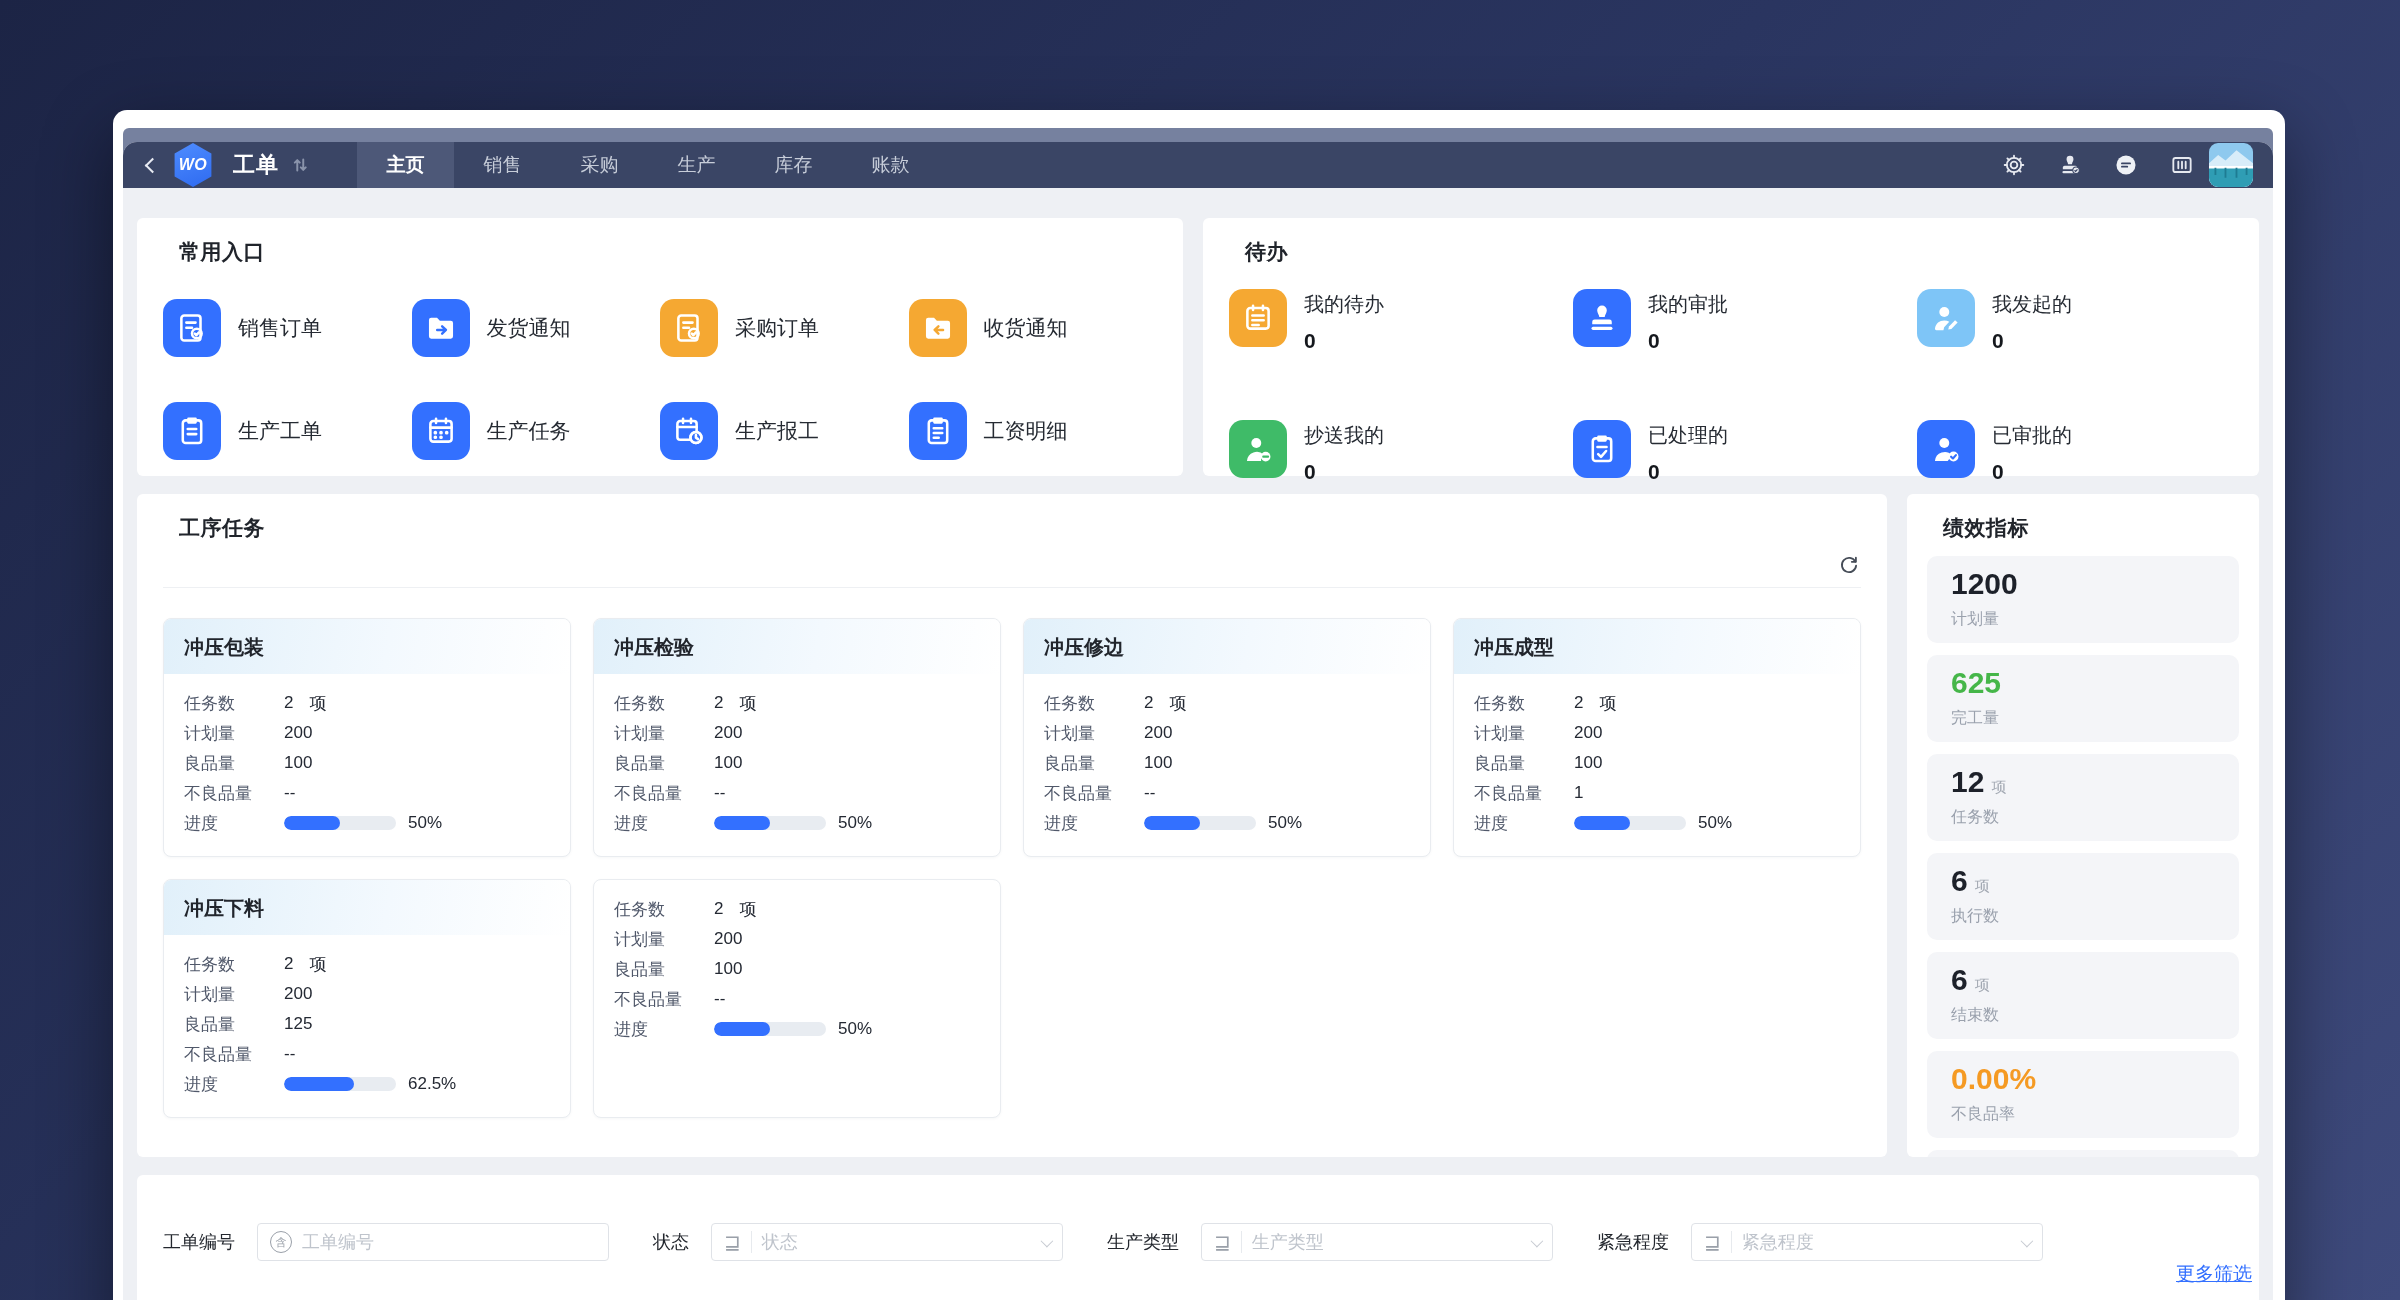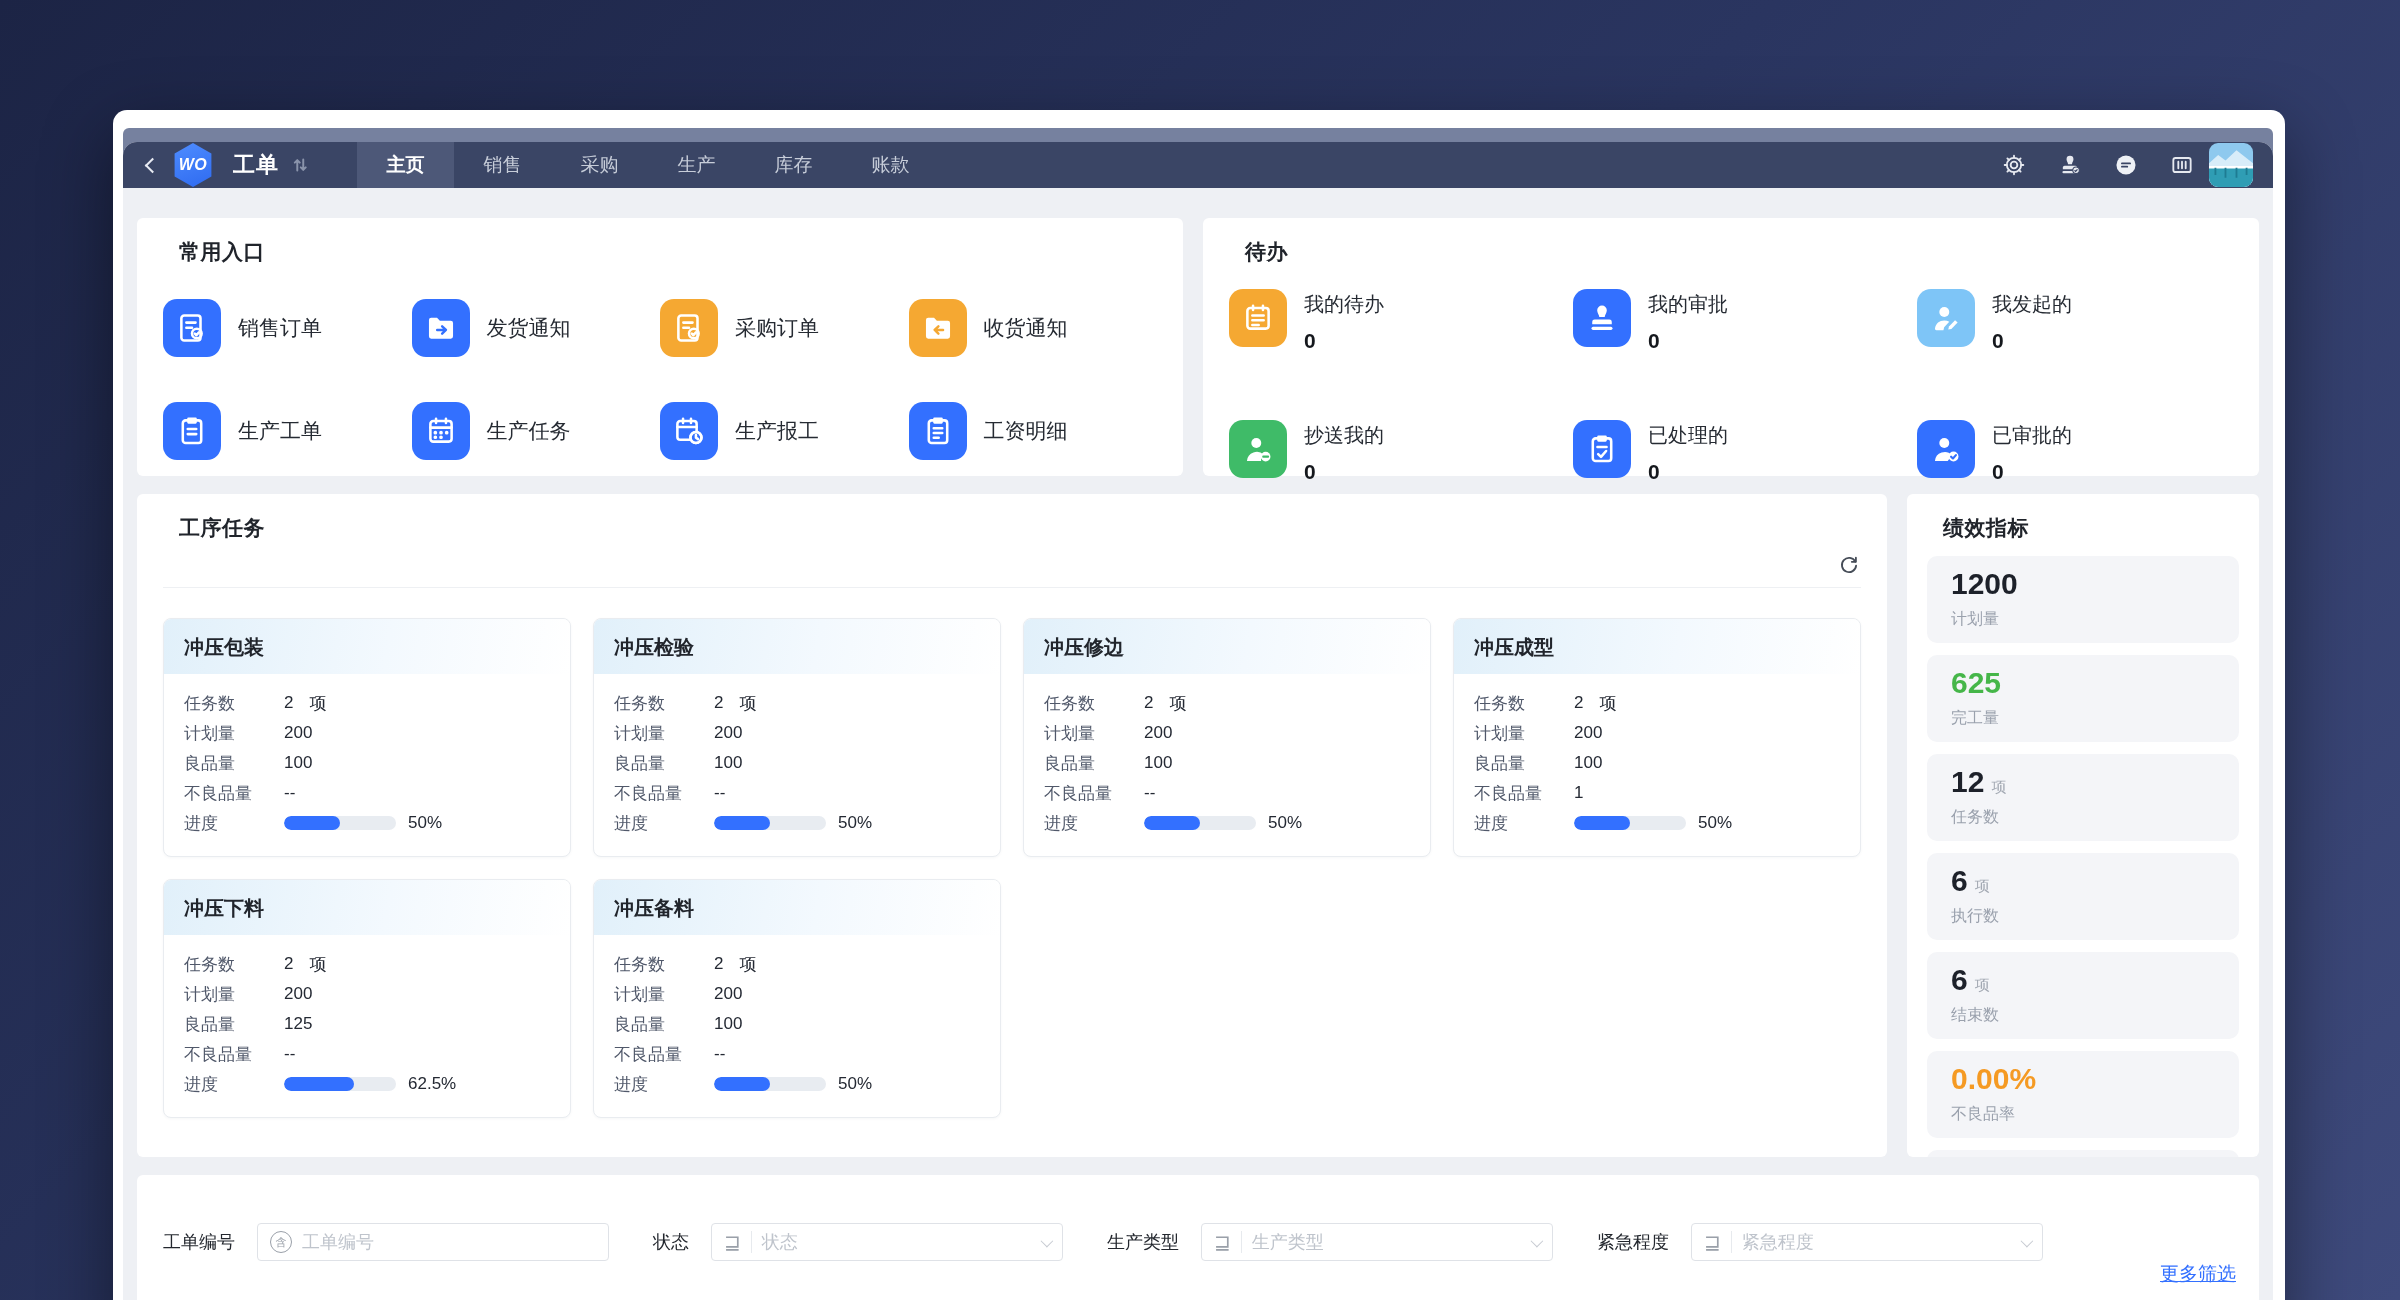"冲压备料" div.p-card-head { html: <div>冲压备料</div> -> none }
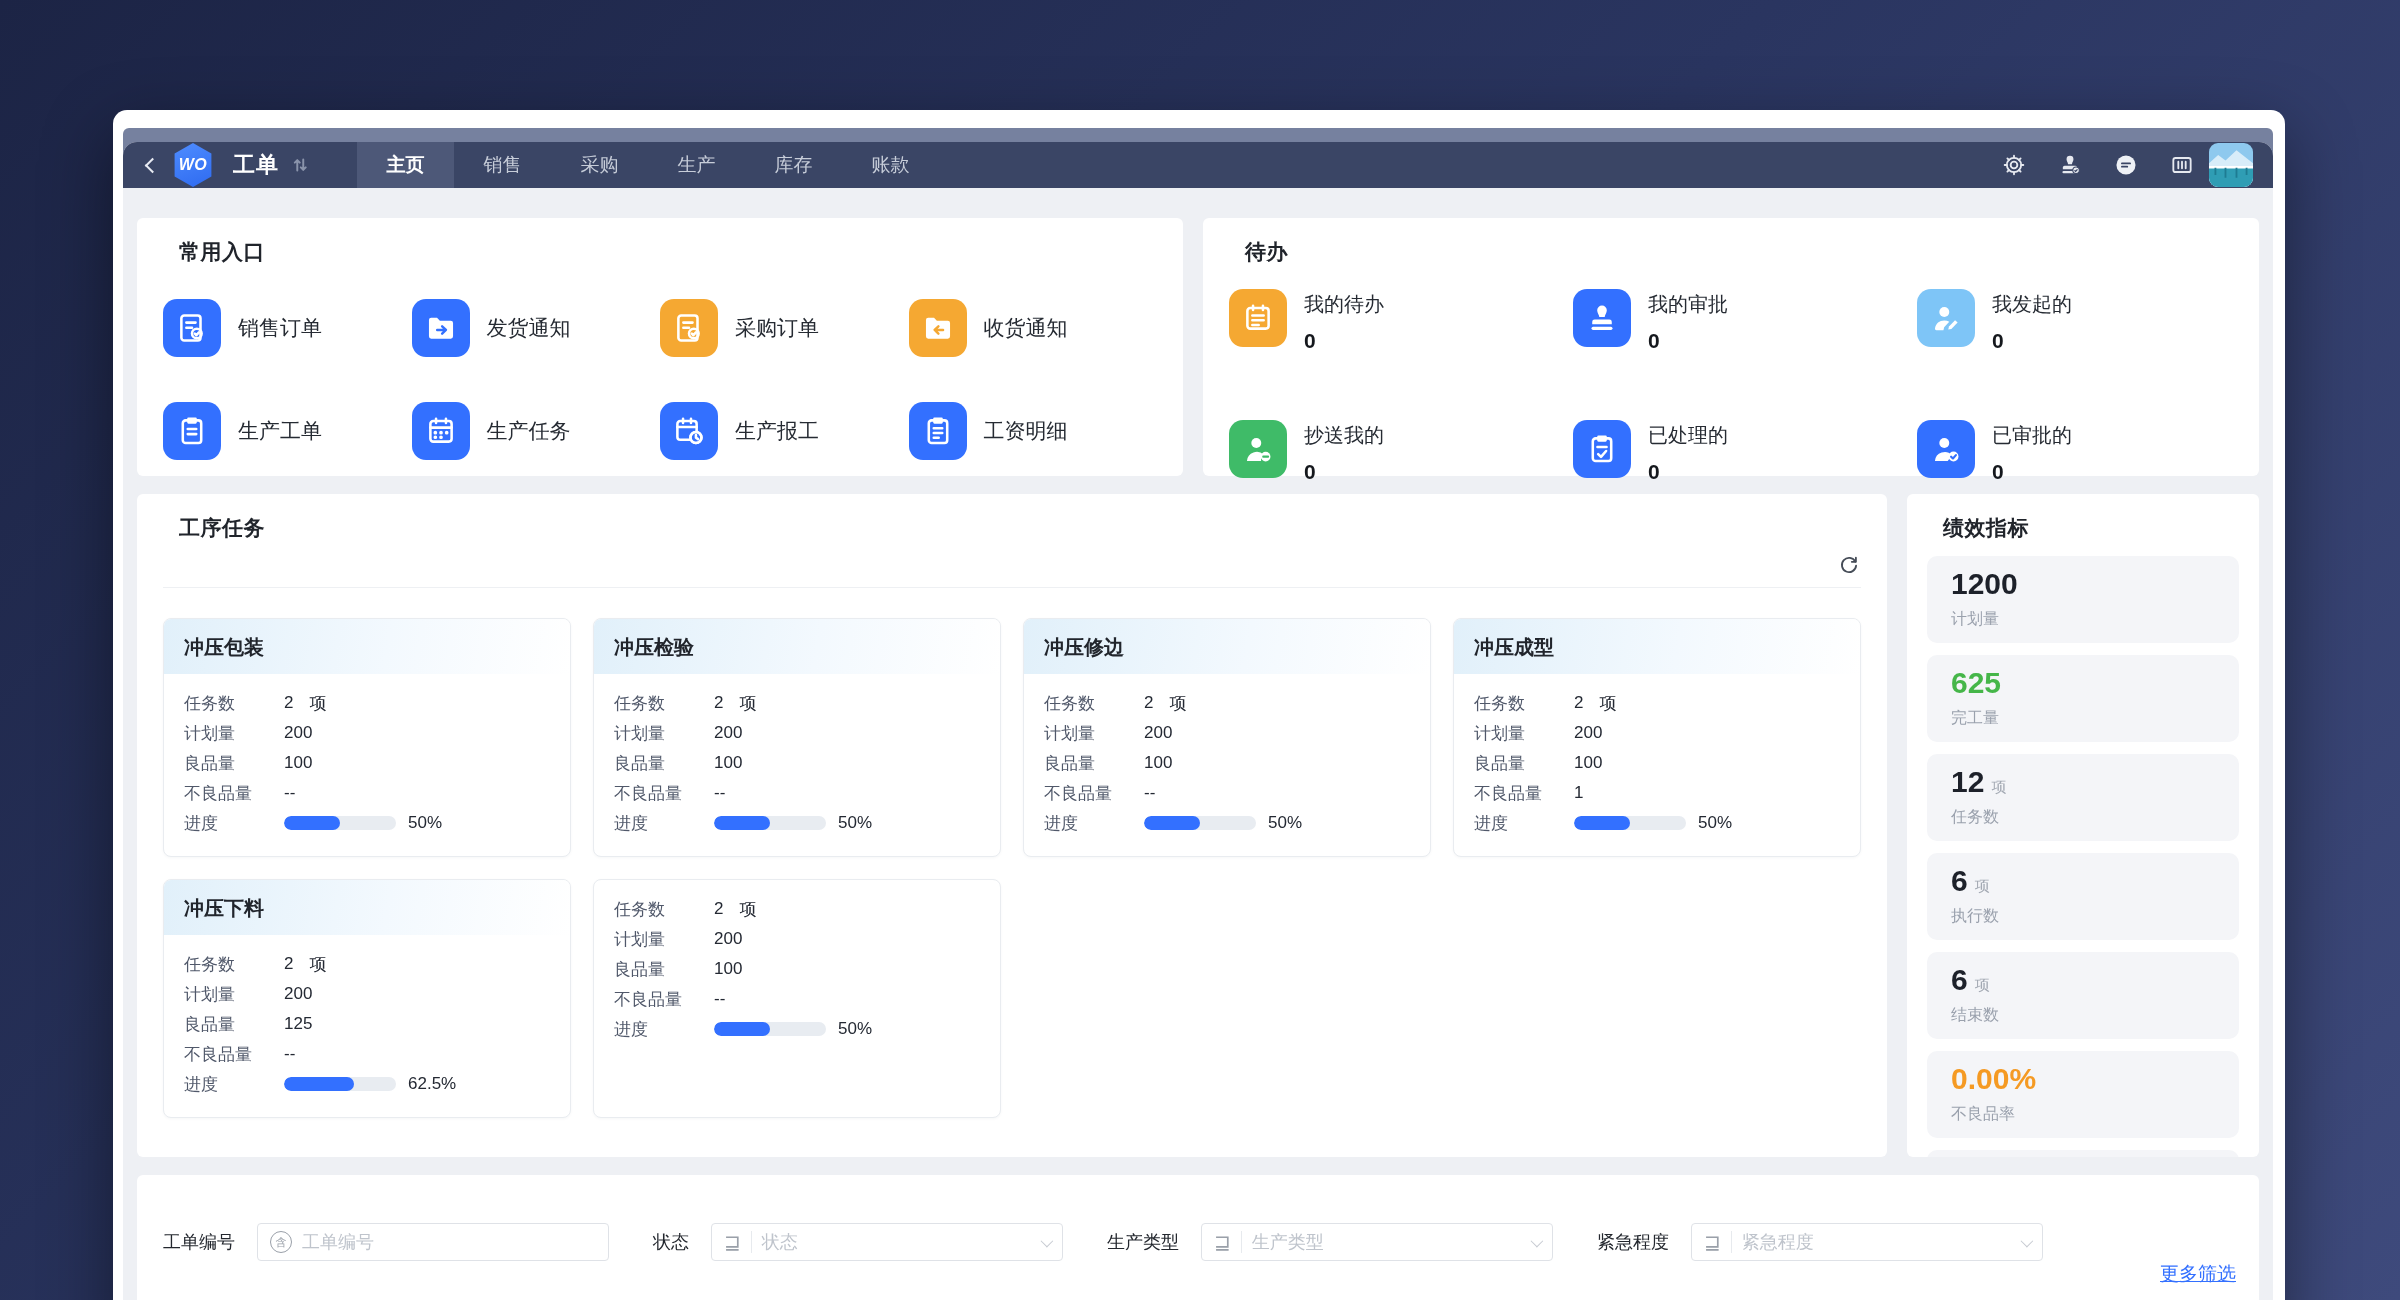"更多筛选" span.more-link { right: 164px -> 148px }
